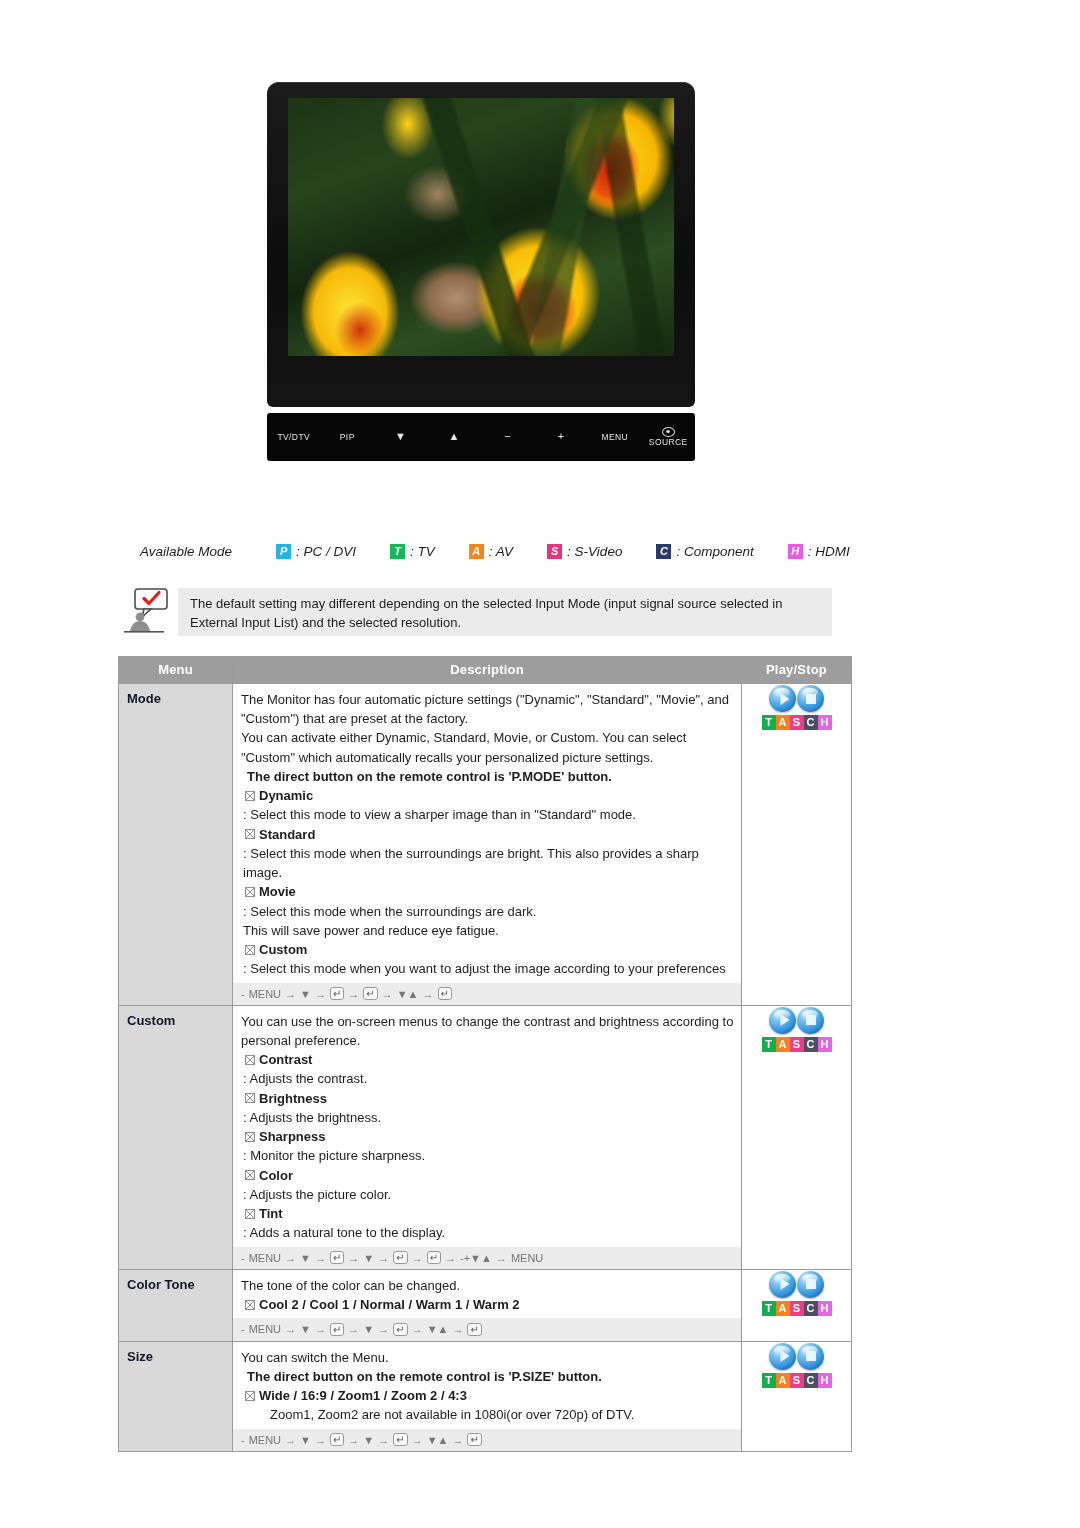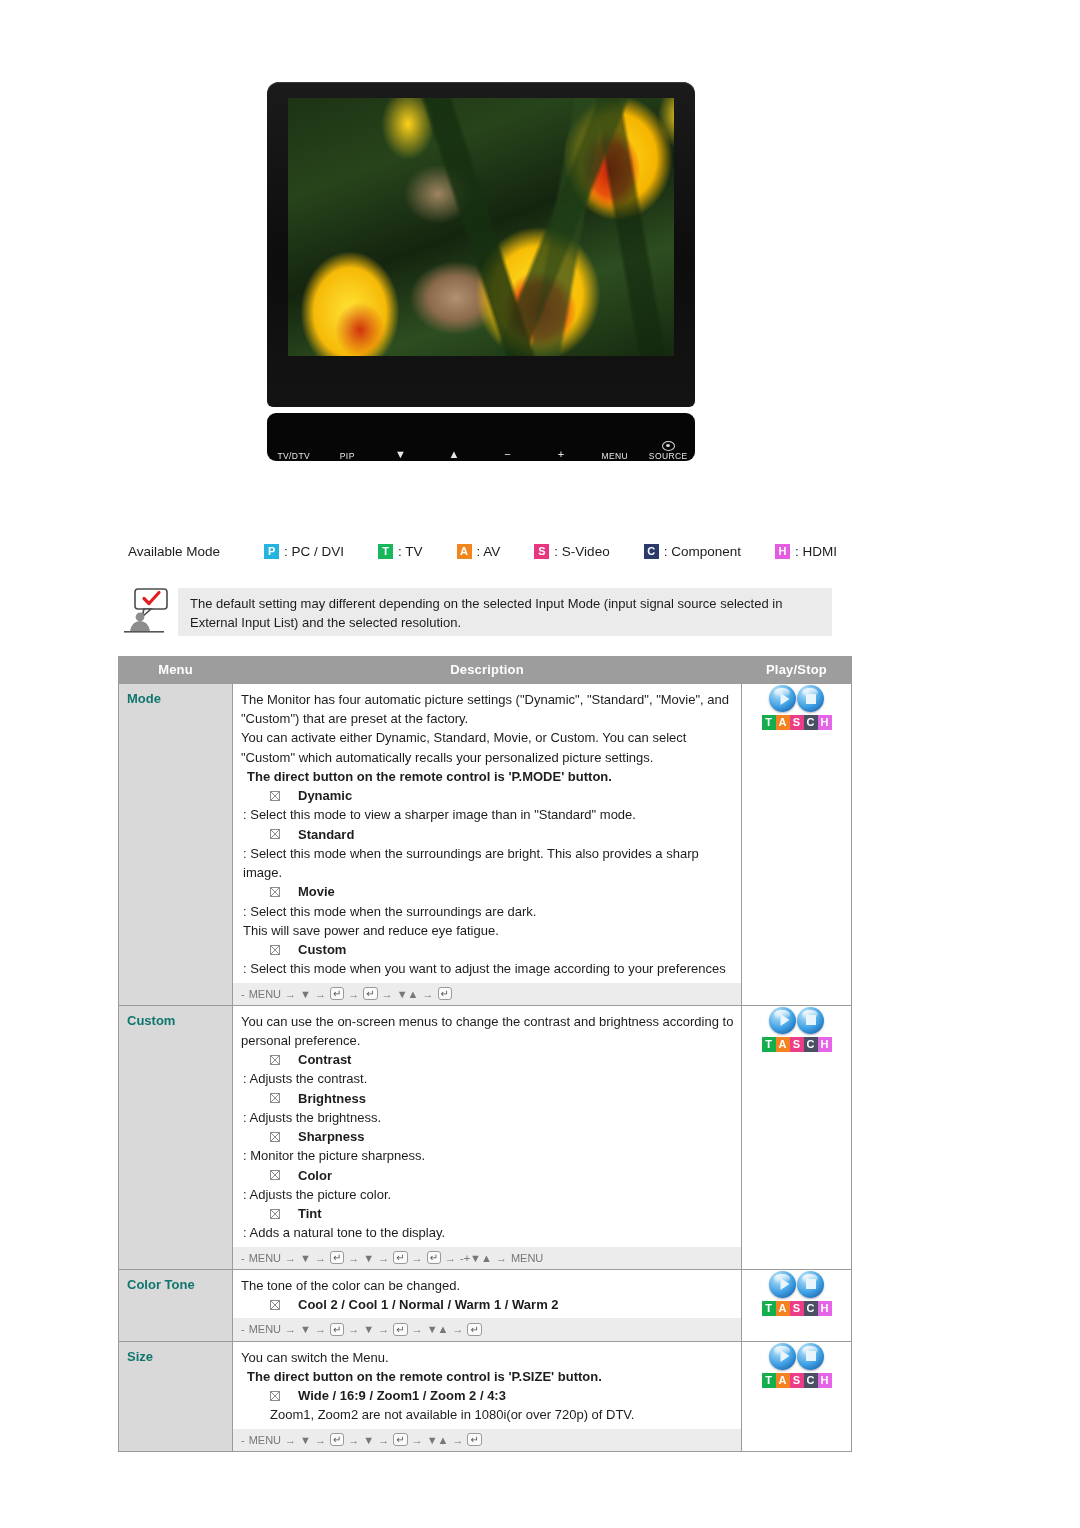"TV/DTV" .monitor-controls { align-items: flex-end -> center; border-radius: 9px -> 3px }
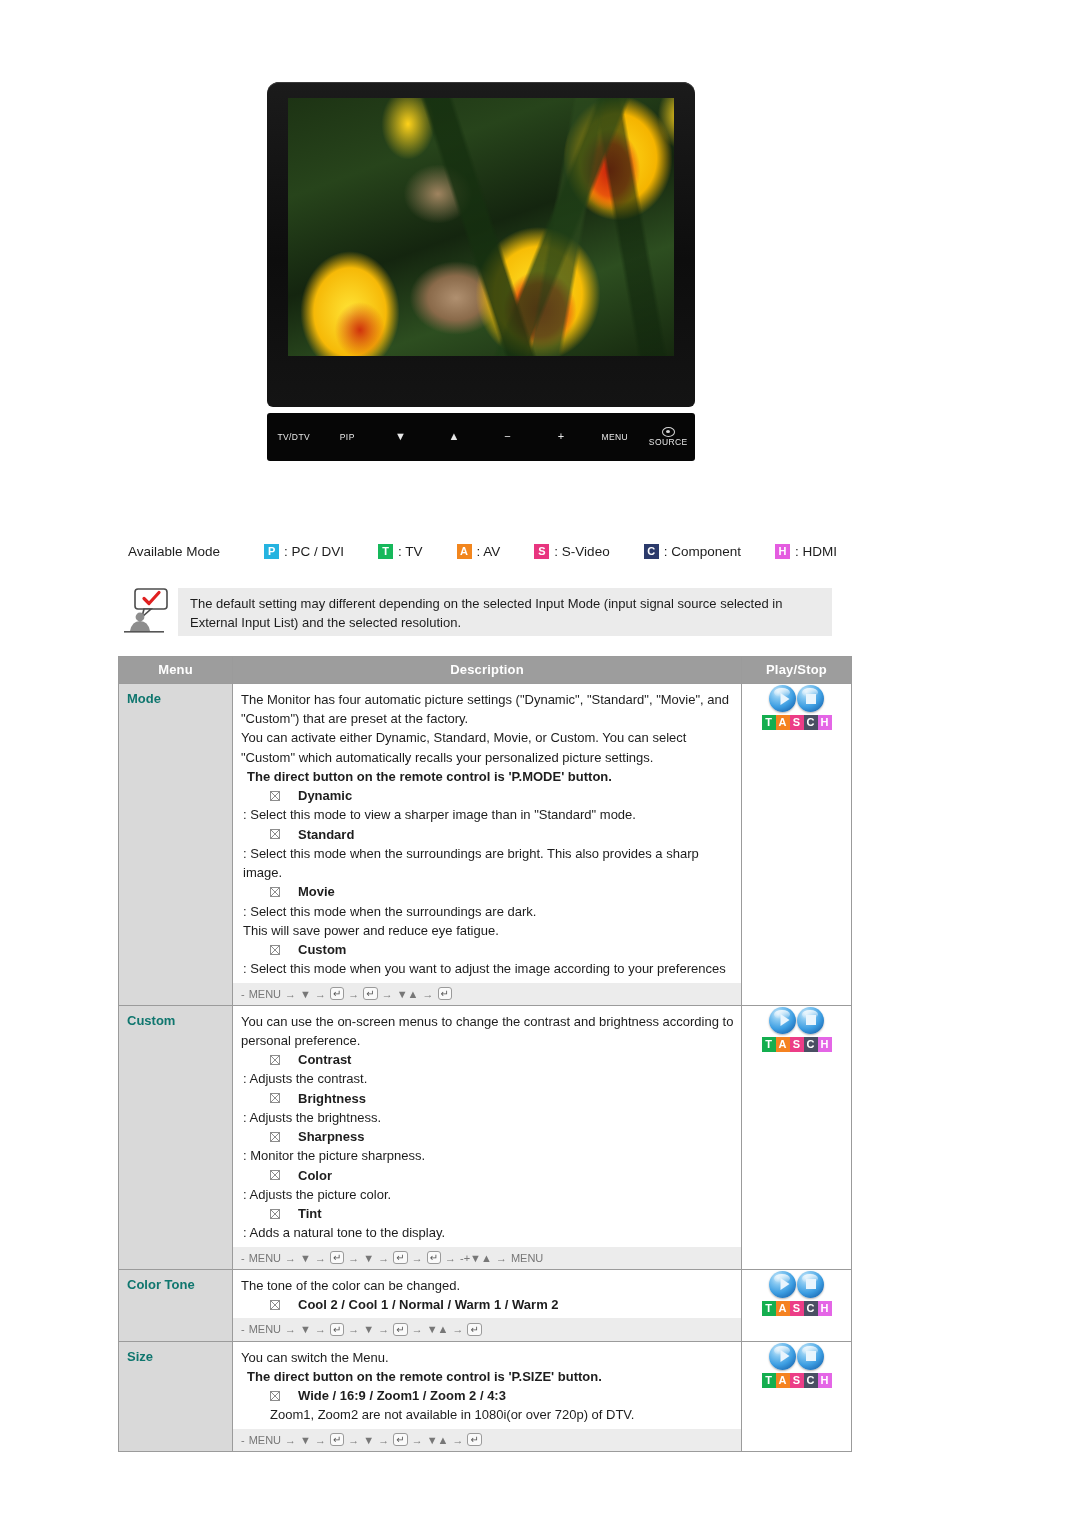"Available Mode" #available-mode-row { font-style: none -> italic; left: 128px -> 140px }
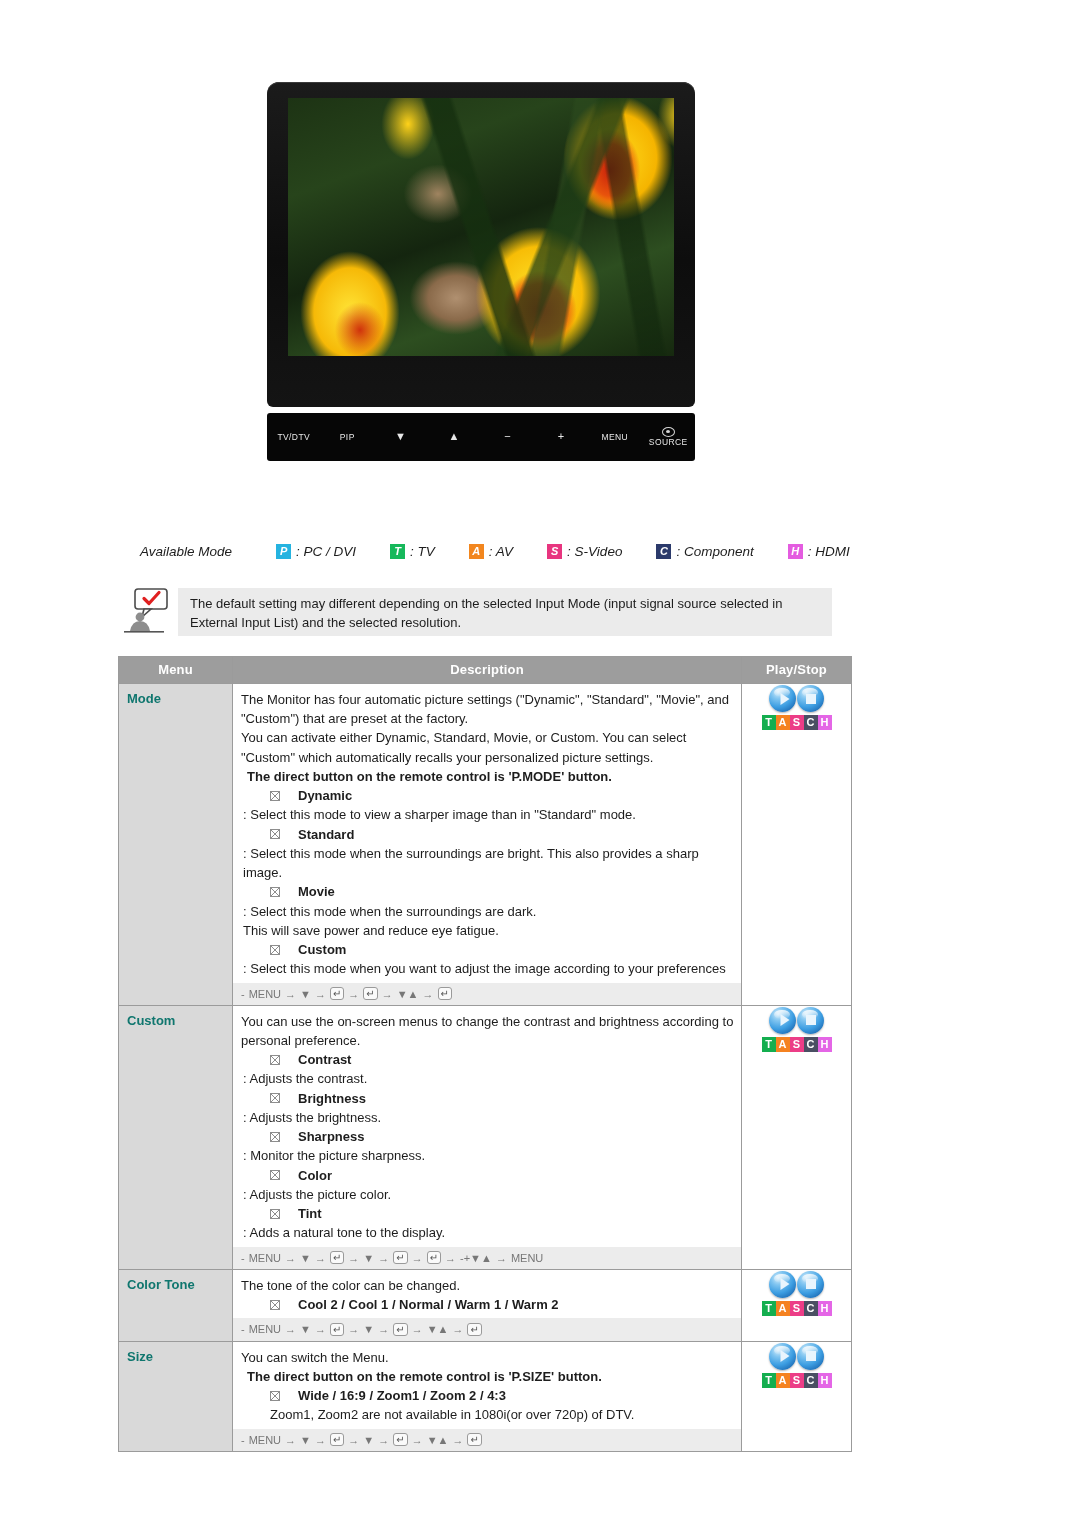"Mode" td.menu-cell { color: #0f766e -> #0f172a }
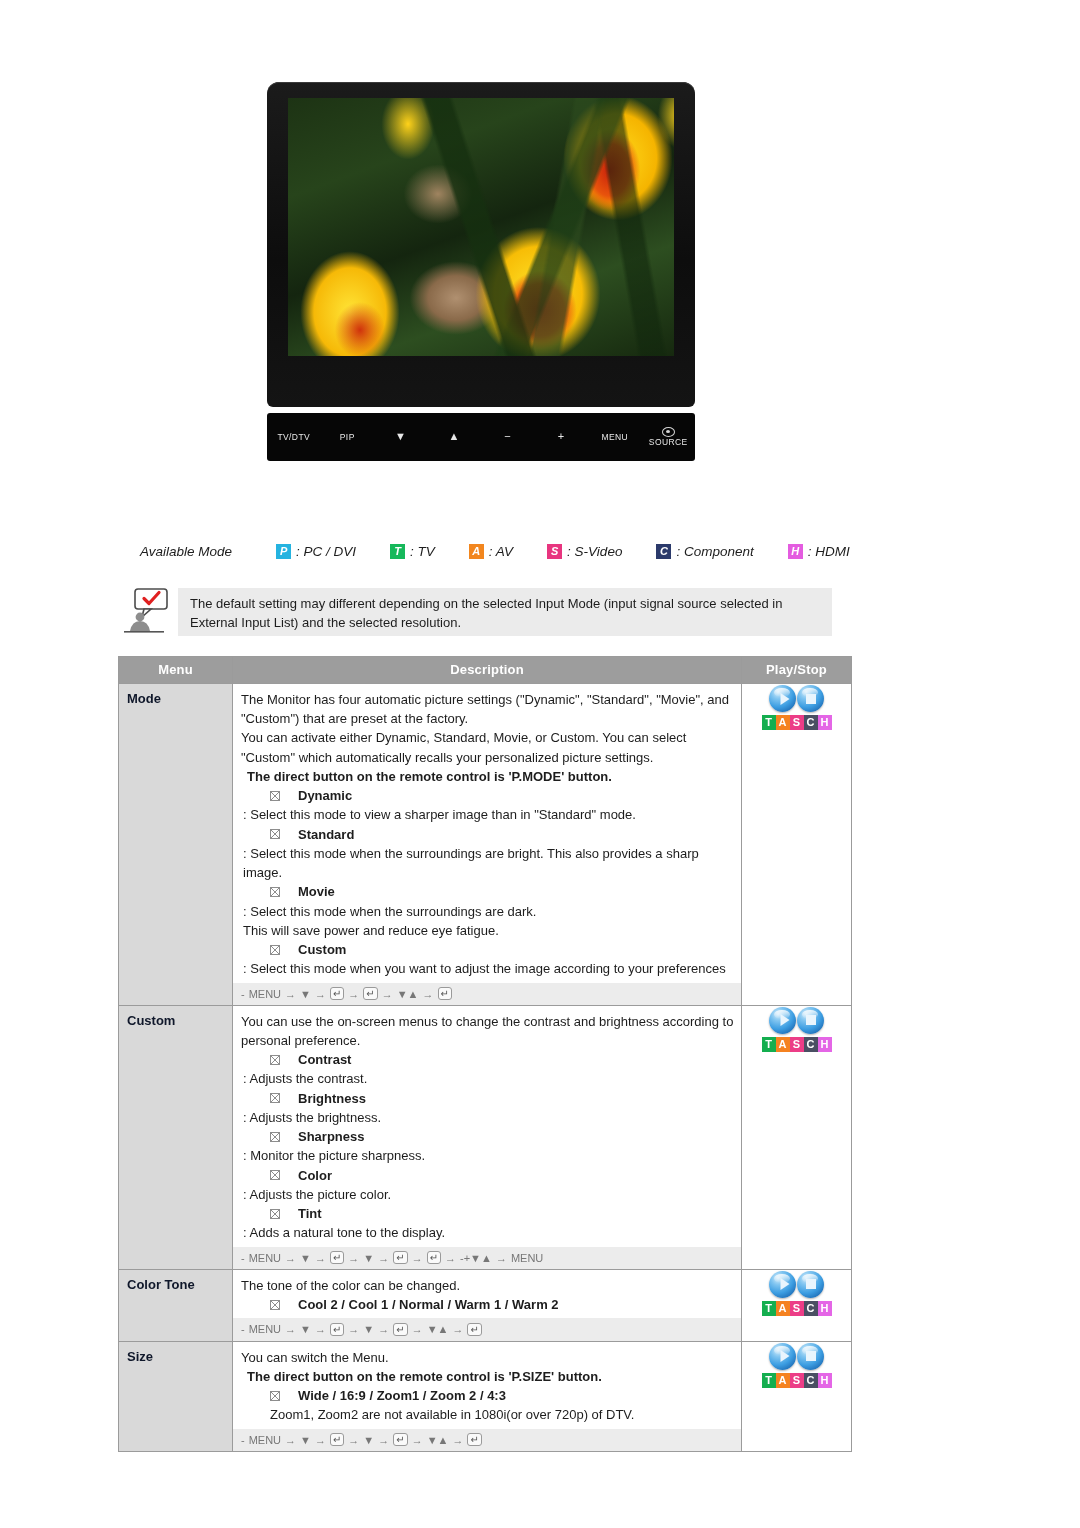"Dynamic" .sub-item { gap: 18px -> 4px; margin-left: 29px -> 4px }
